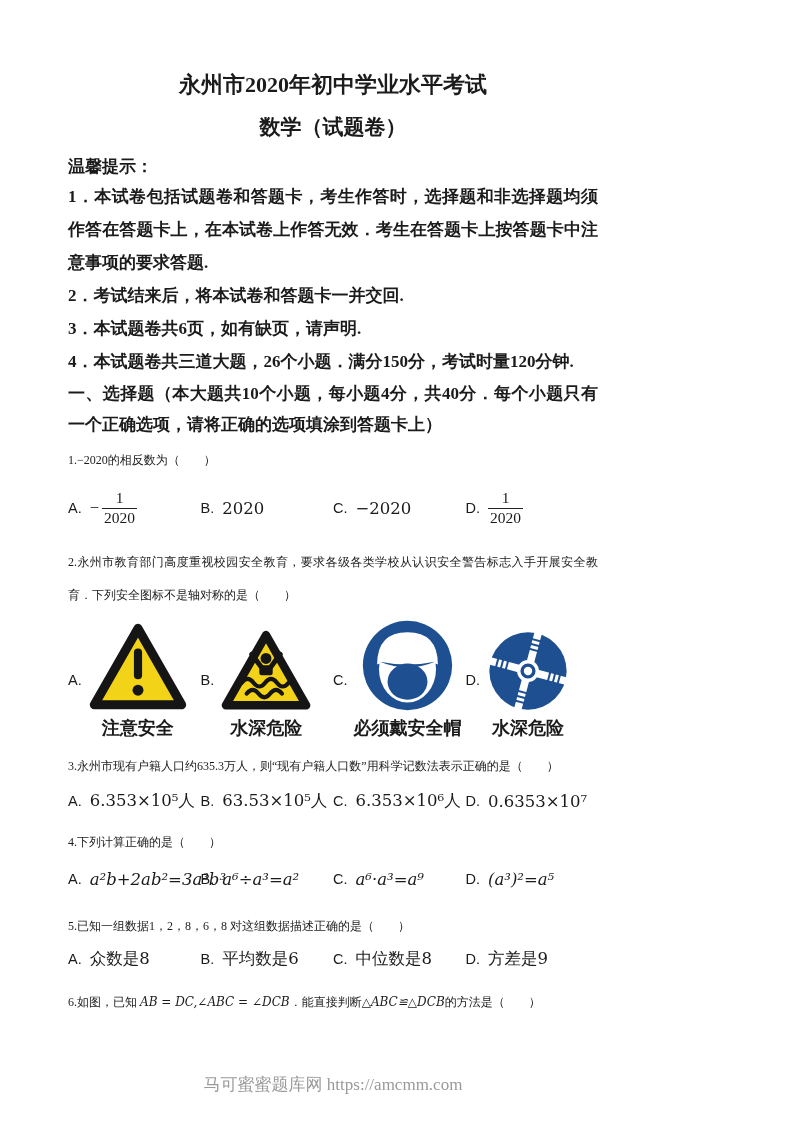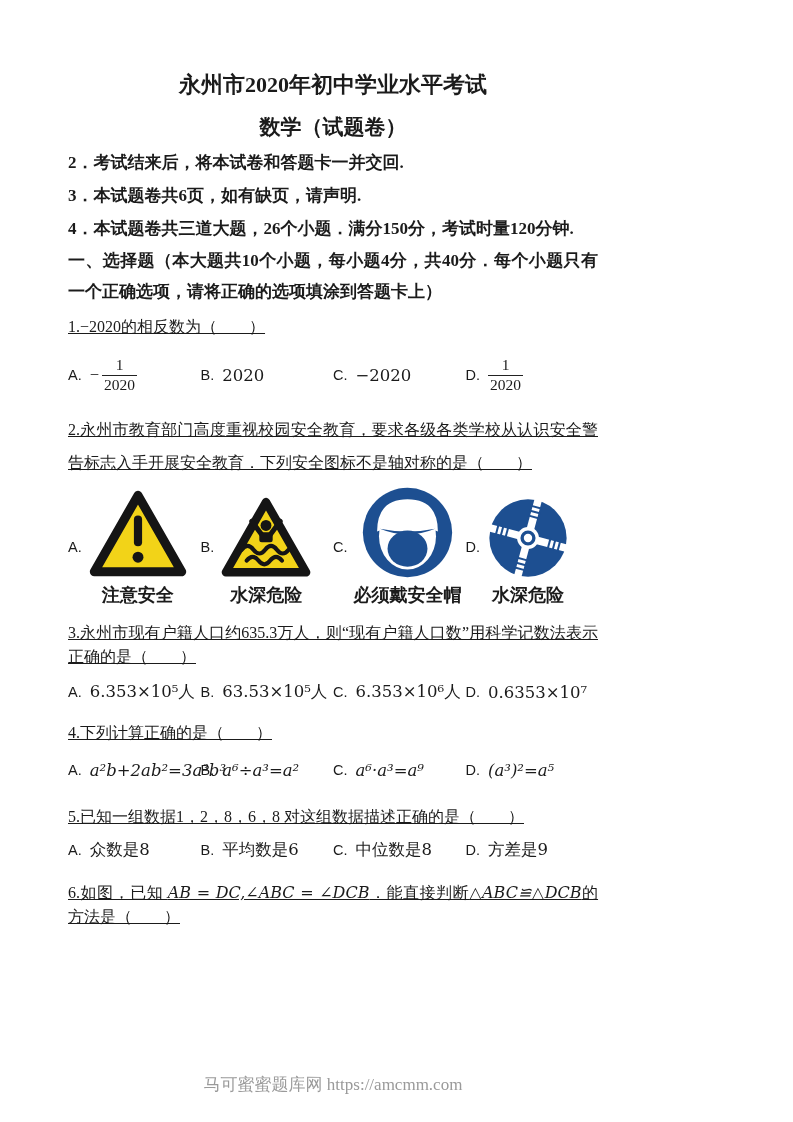"温馨提示：" p.notice-head { html: none -> <p>温馨提示：</p> }
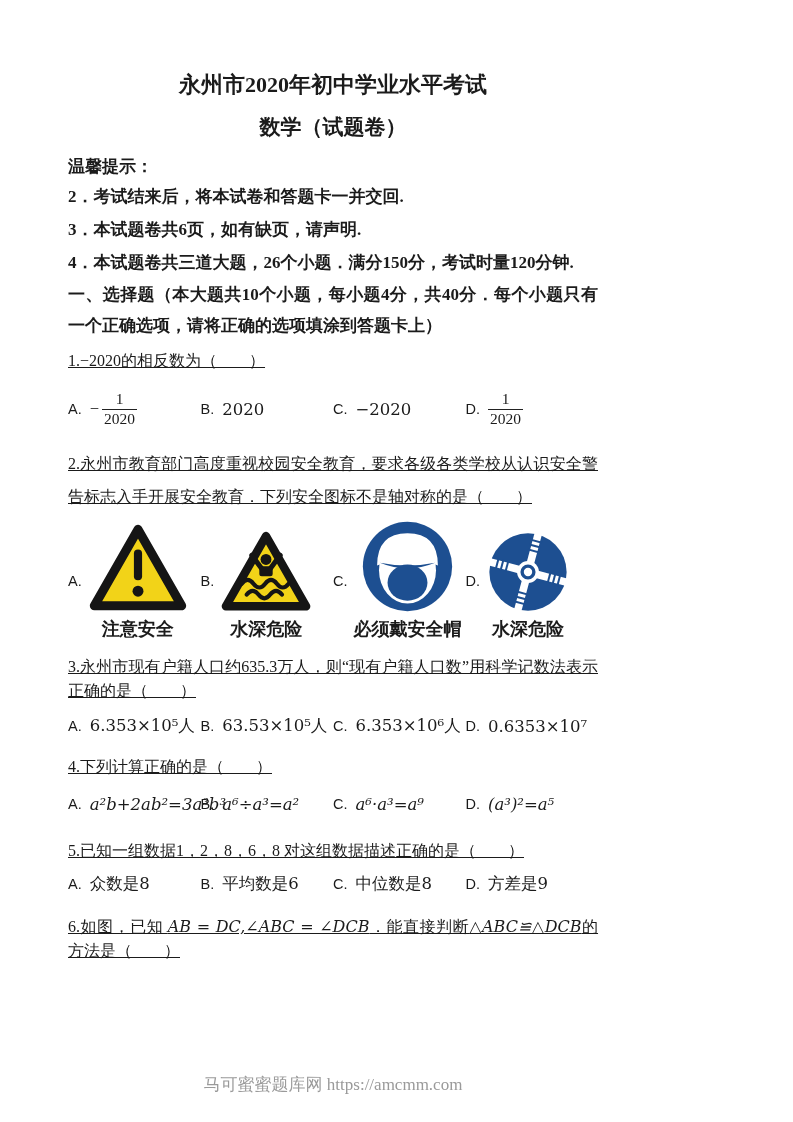"1．本试卷包括试题卷和答题卡，考生作答时，选择题和非选择题均须作答在答题卡上，在" p.notice-item { html: none -> <p>1．本试卷包括试题卷和答题卡，考生作答时，选择题和非选择题均须作答在答题卡上，在本试卷上作答无效．考生在答题卡上按答题卡中注意事项的要求答题.</p> }
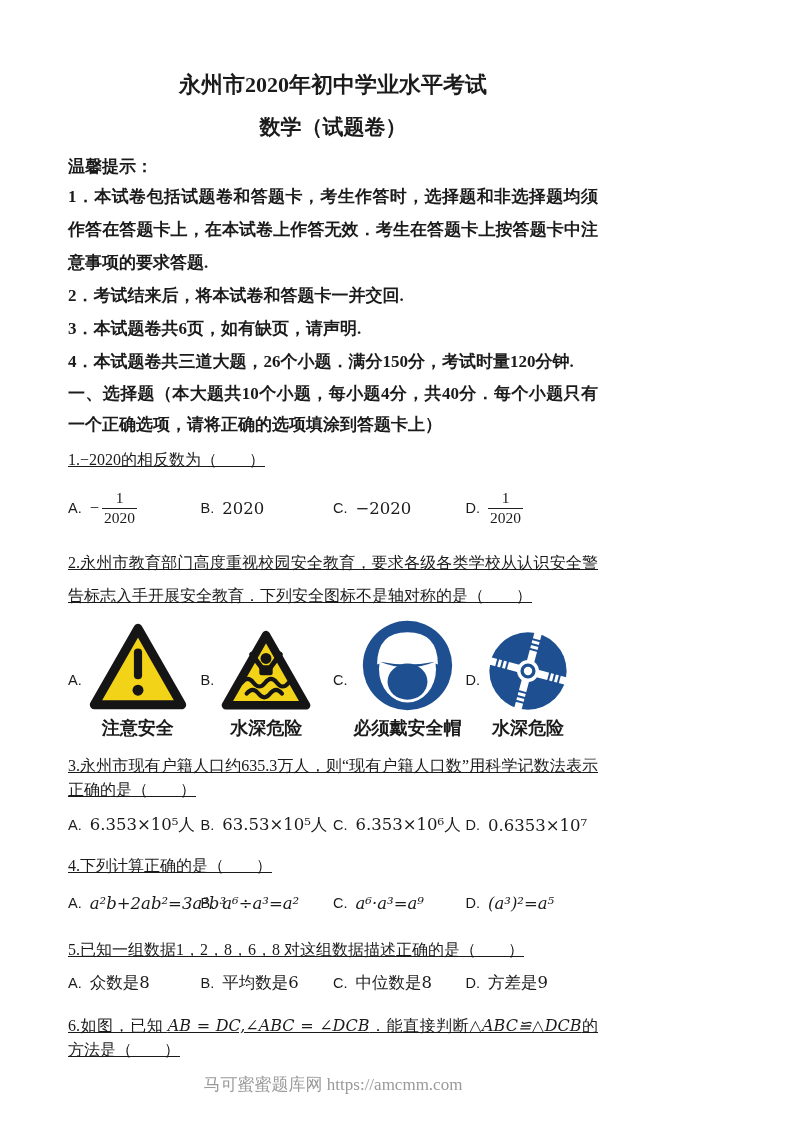"1.−2020的相反数为（ ）" .stem { font-size: 16px -> 12px; text-decoration: underline -> none }
